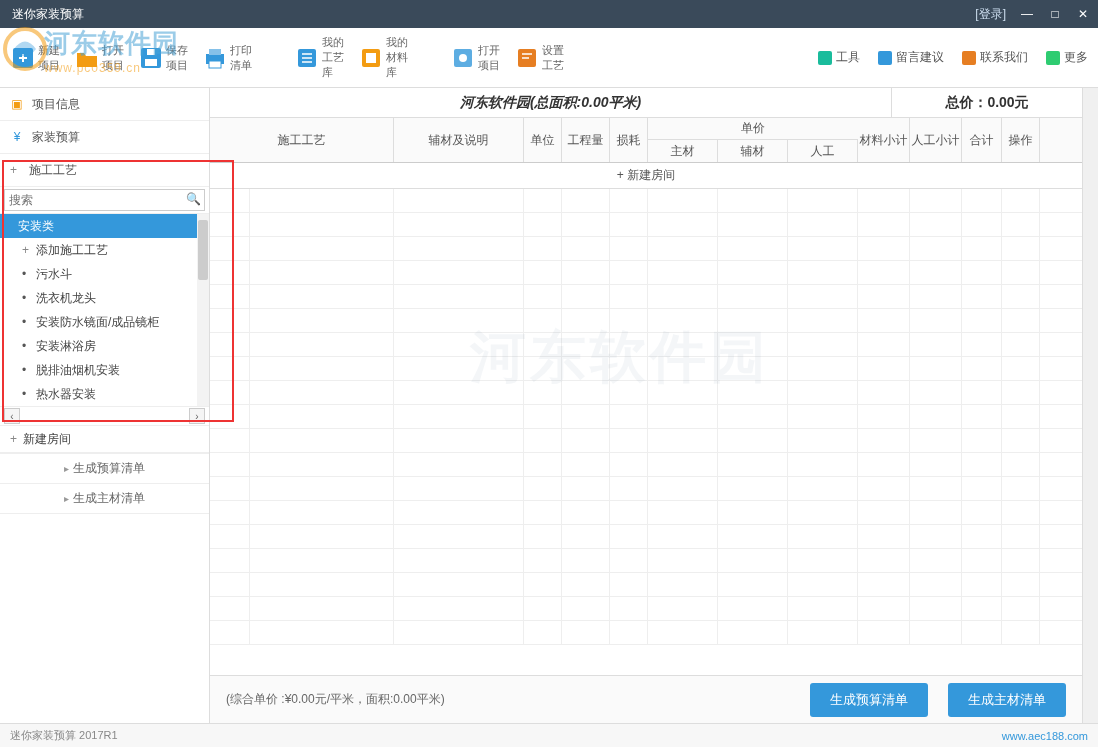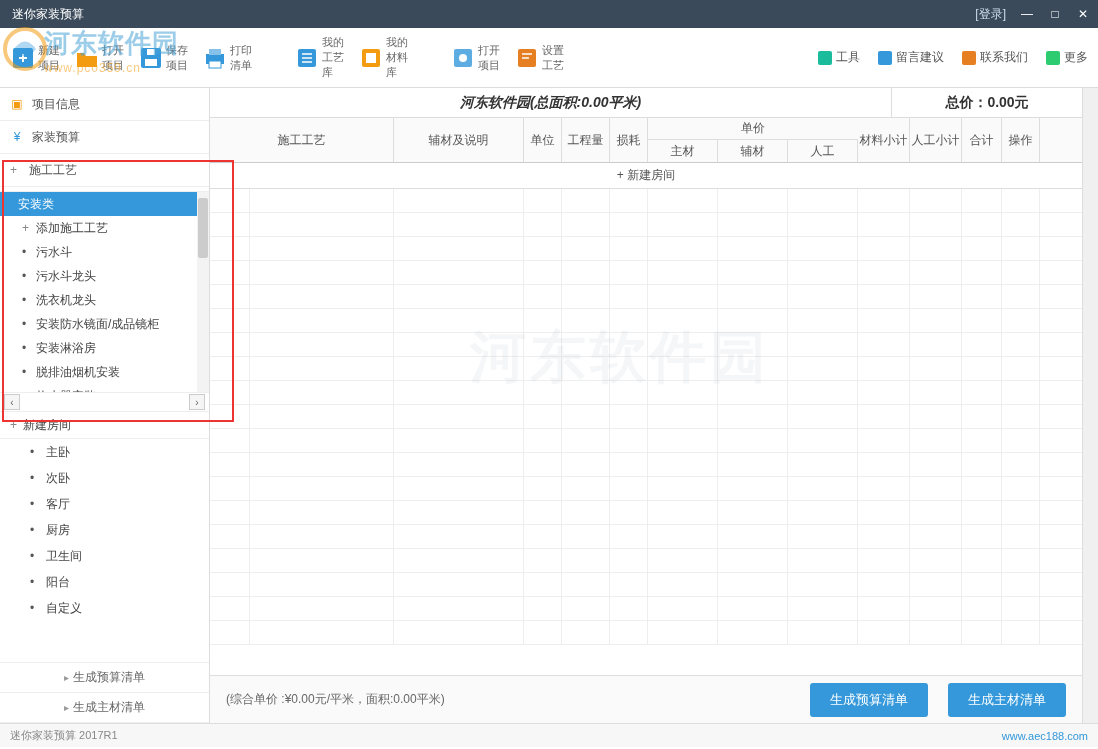"搜索" input.search-input { html: none -> <input> }
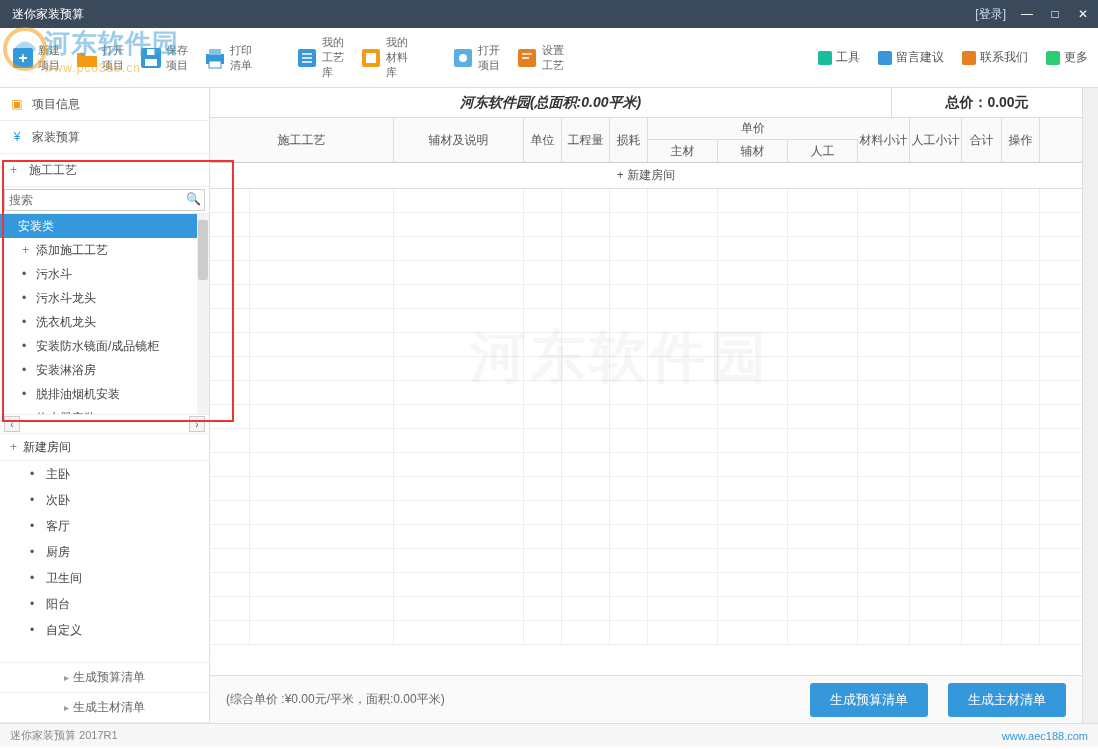"污水斗龙头" div.tree-item { html: <div>污水斗龙头</div> -> none }
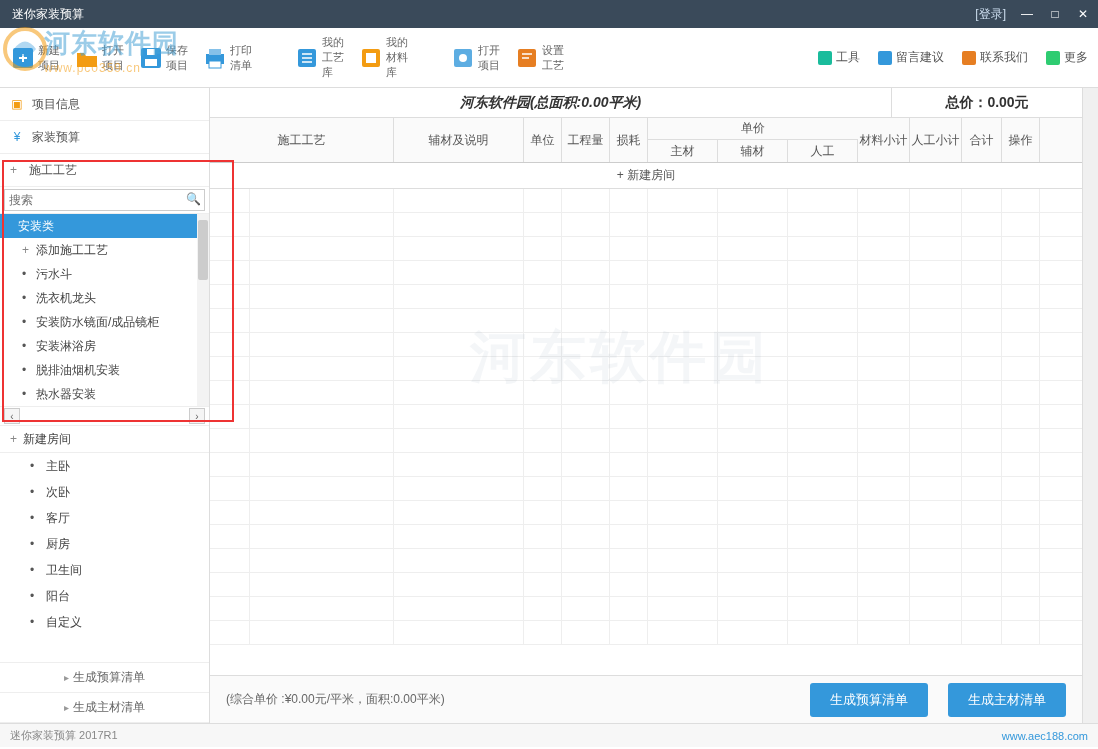"主卧" div.room-list { html: <div> <div>主卧</div> <div>次卧</div> <div>客厅</div> <div>厨房</div> <div>卫生间</div> <div>阳台</div> <div>自定义</div> </div> -> none }
